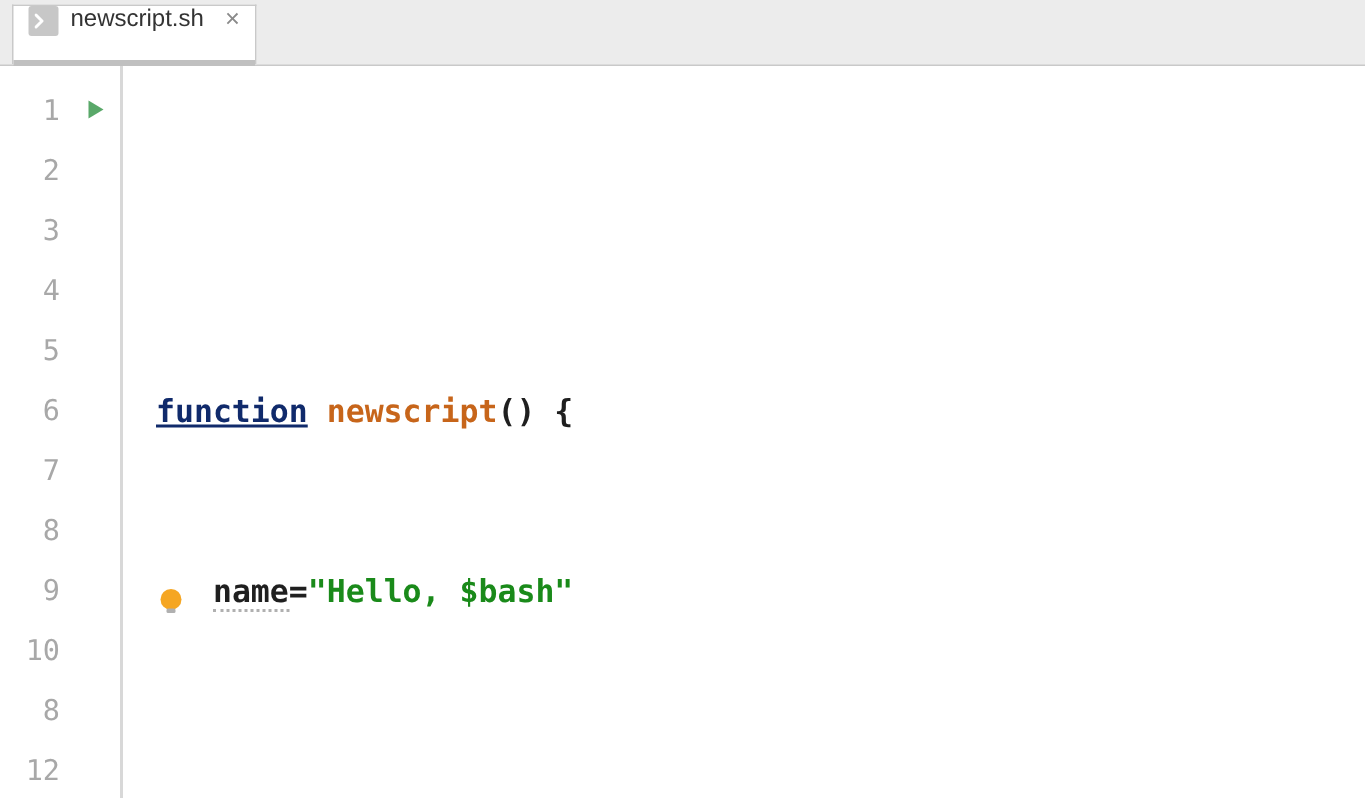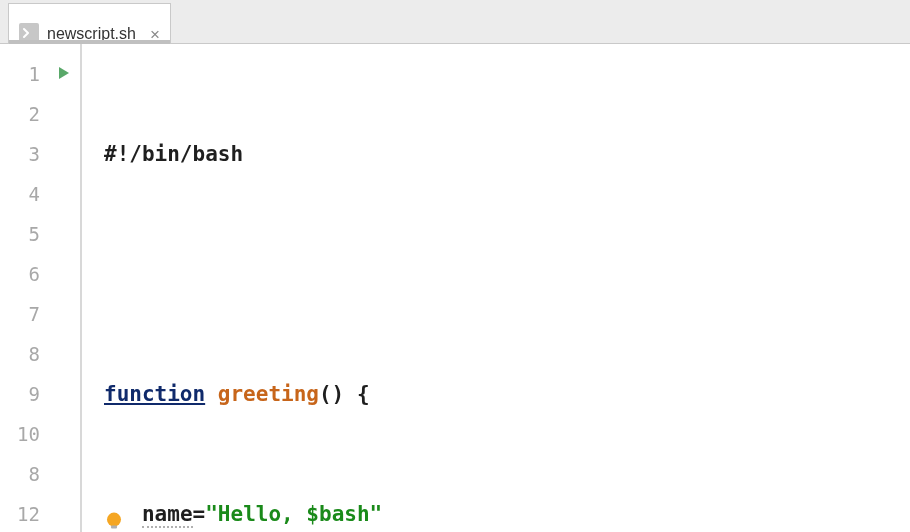"newscript.sh" .tab { align-items: flex-end -> flex-start }
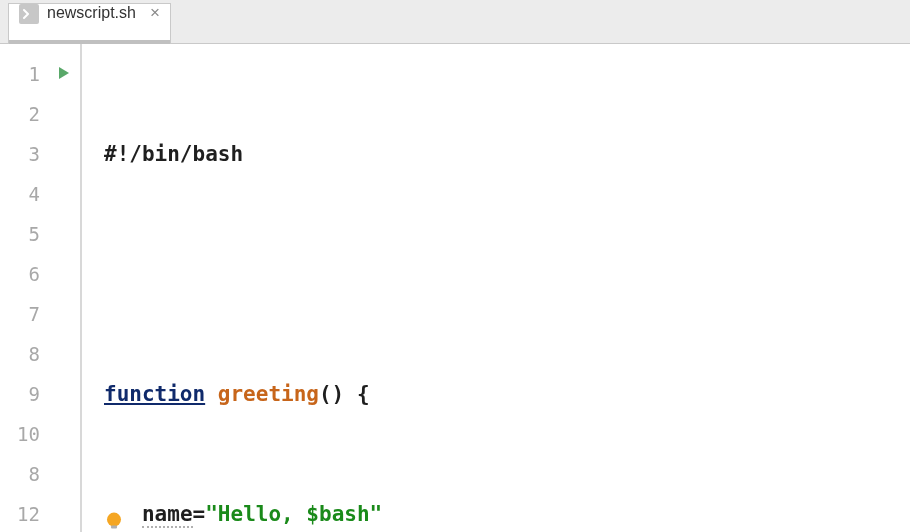"#!/bin/bash" div.line { html: <div><span>#!/bin/bash</span></div> -> none }
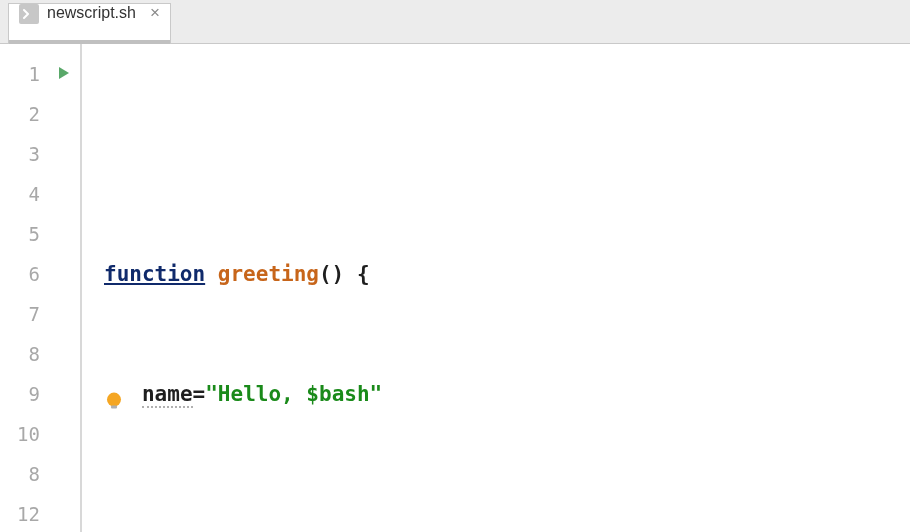"greeting" span.tok-fn { text: greeting -> newscript }
